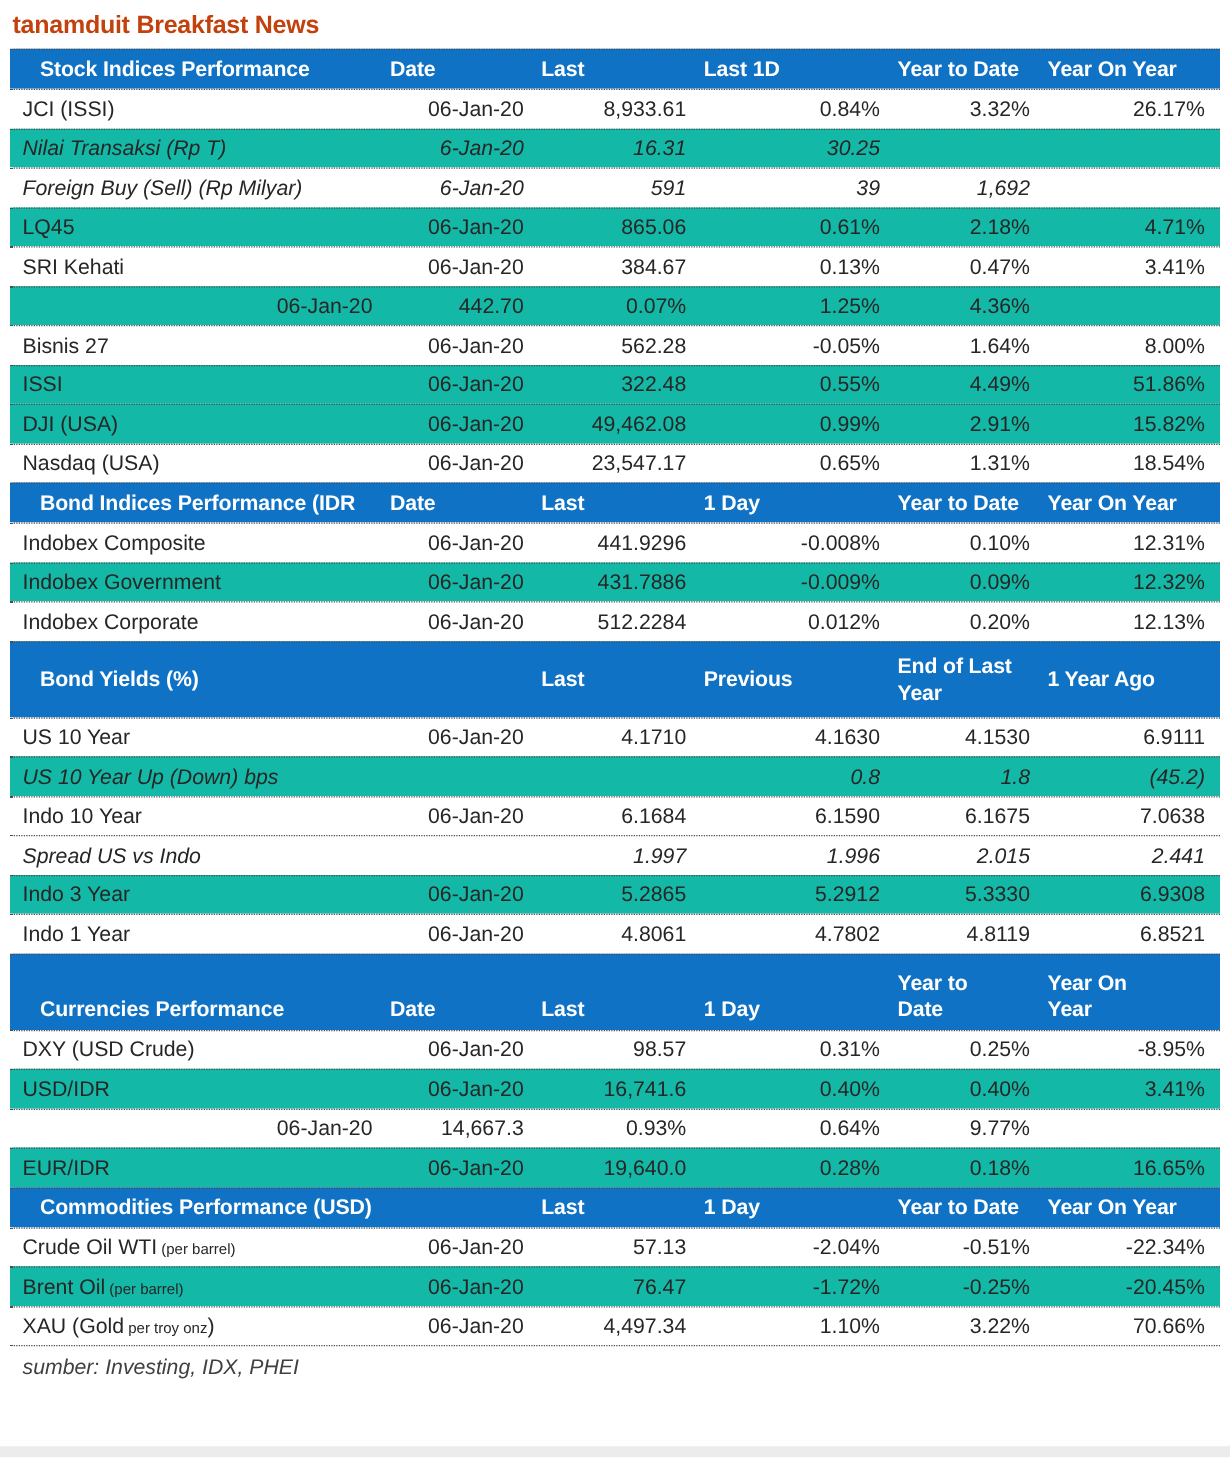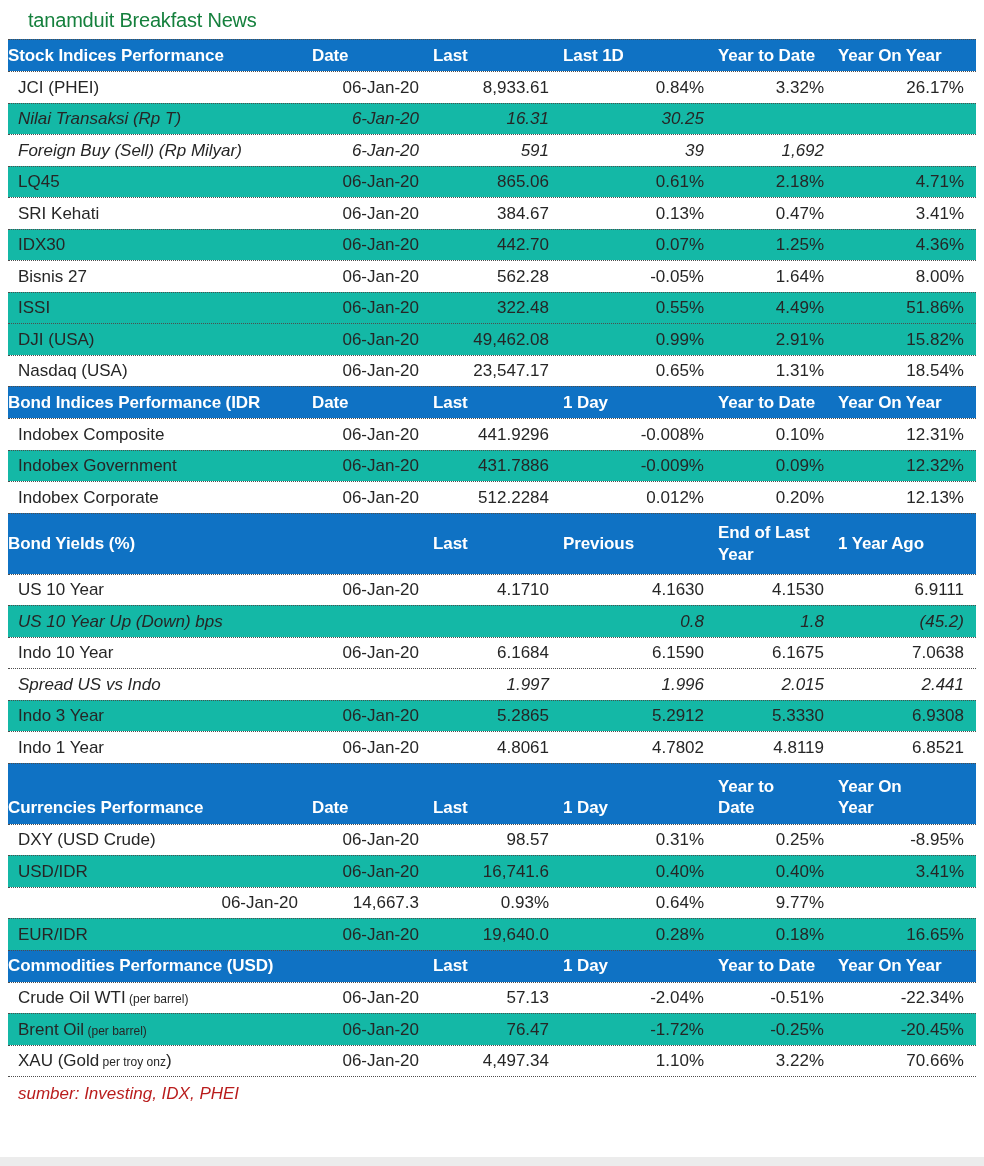"tanamduit Breakfast News" .page-title { color: #15803d -> #c2410c; font-weight: normal -> bold; margin: 2px 0 7px 20px -> 2px 0 7px 2px }
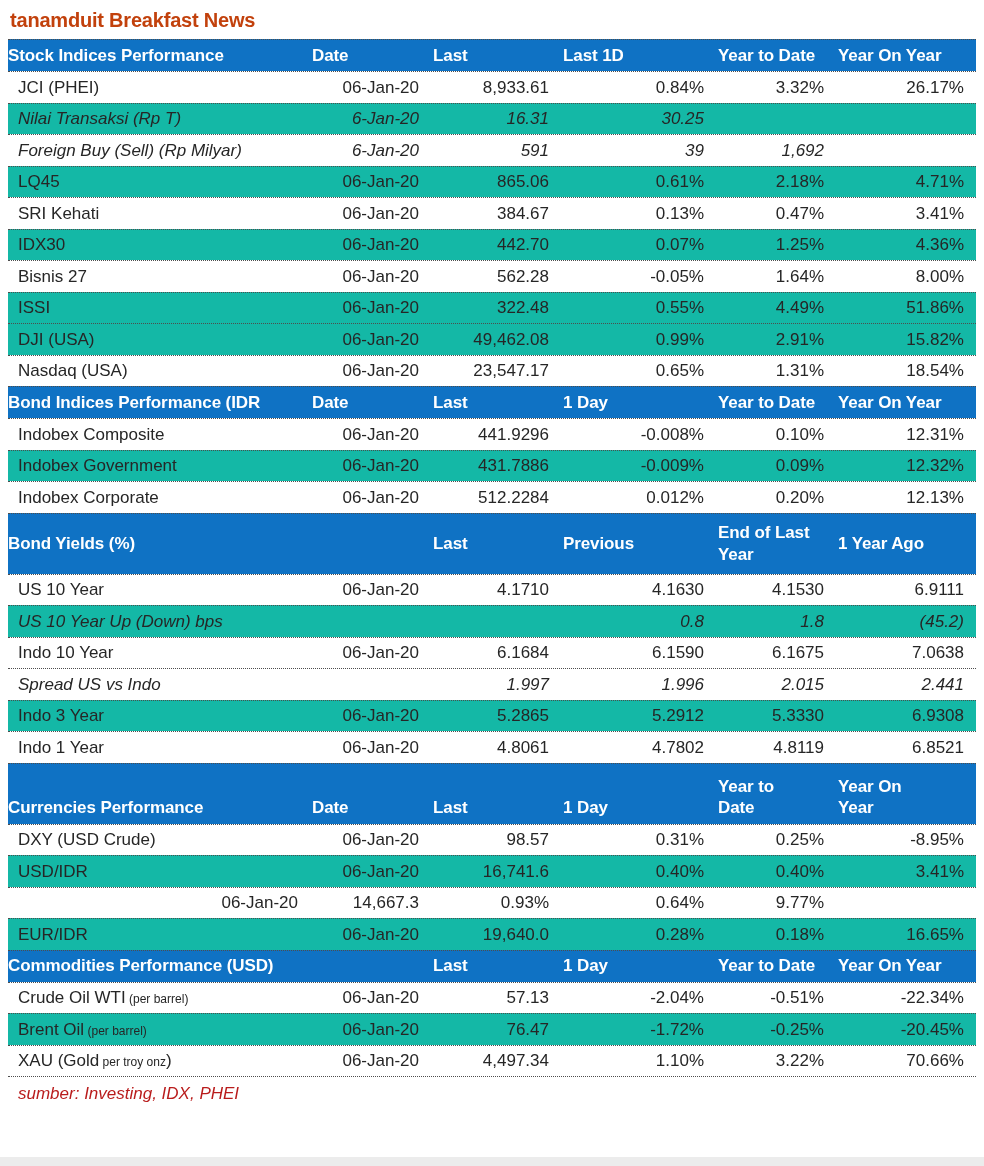"Stock Indices Performance" .cell.h.c-label { padding-left: 0 -> 24px }
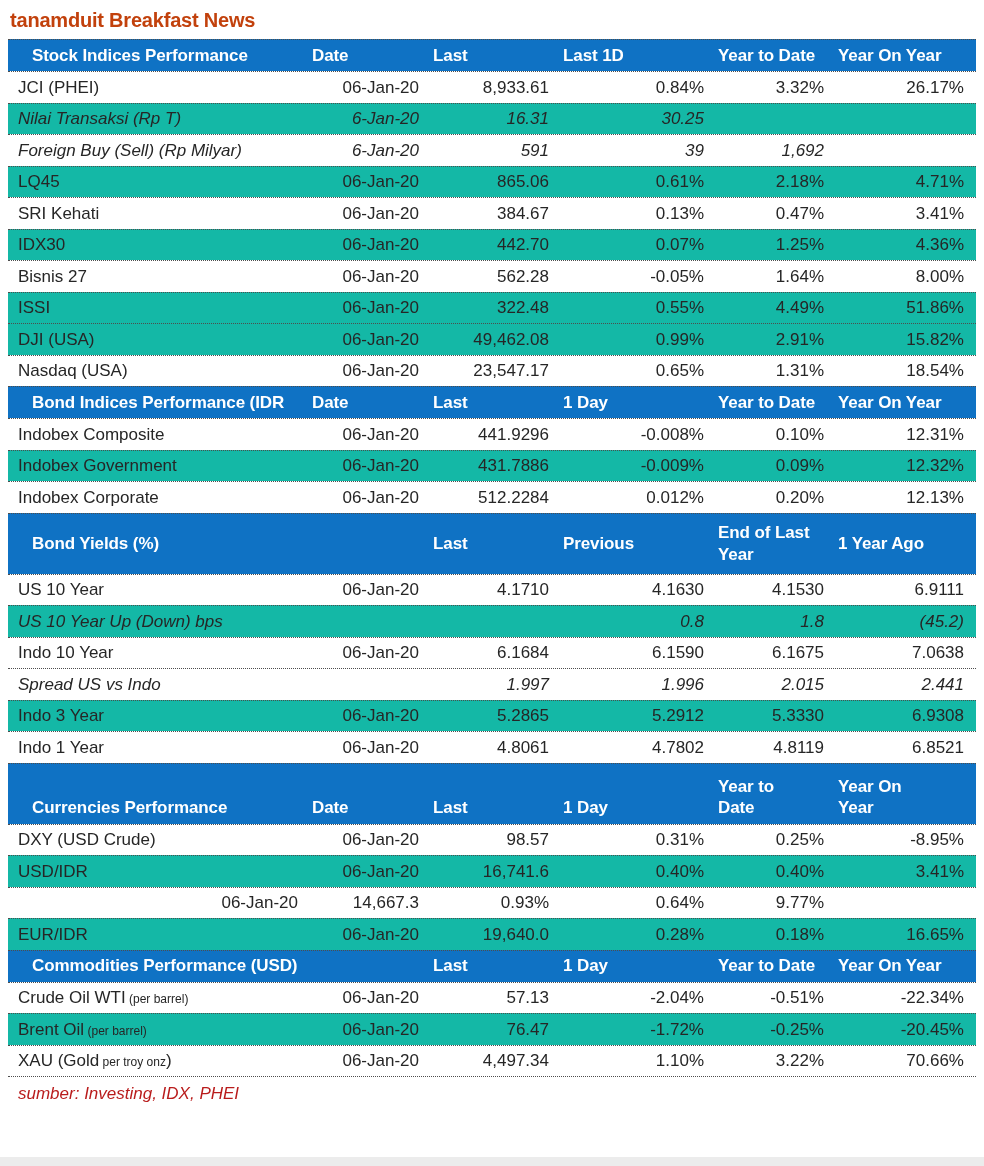"JCI (PHEI)" div.cell { text: PHEI -> ISSI }
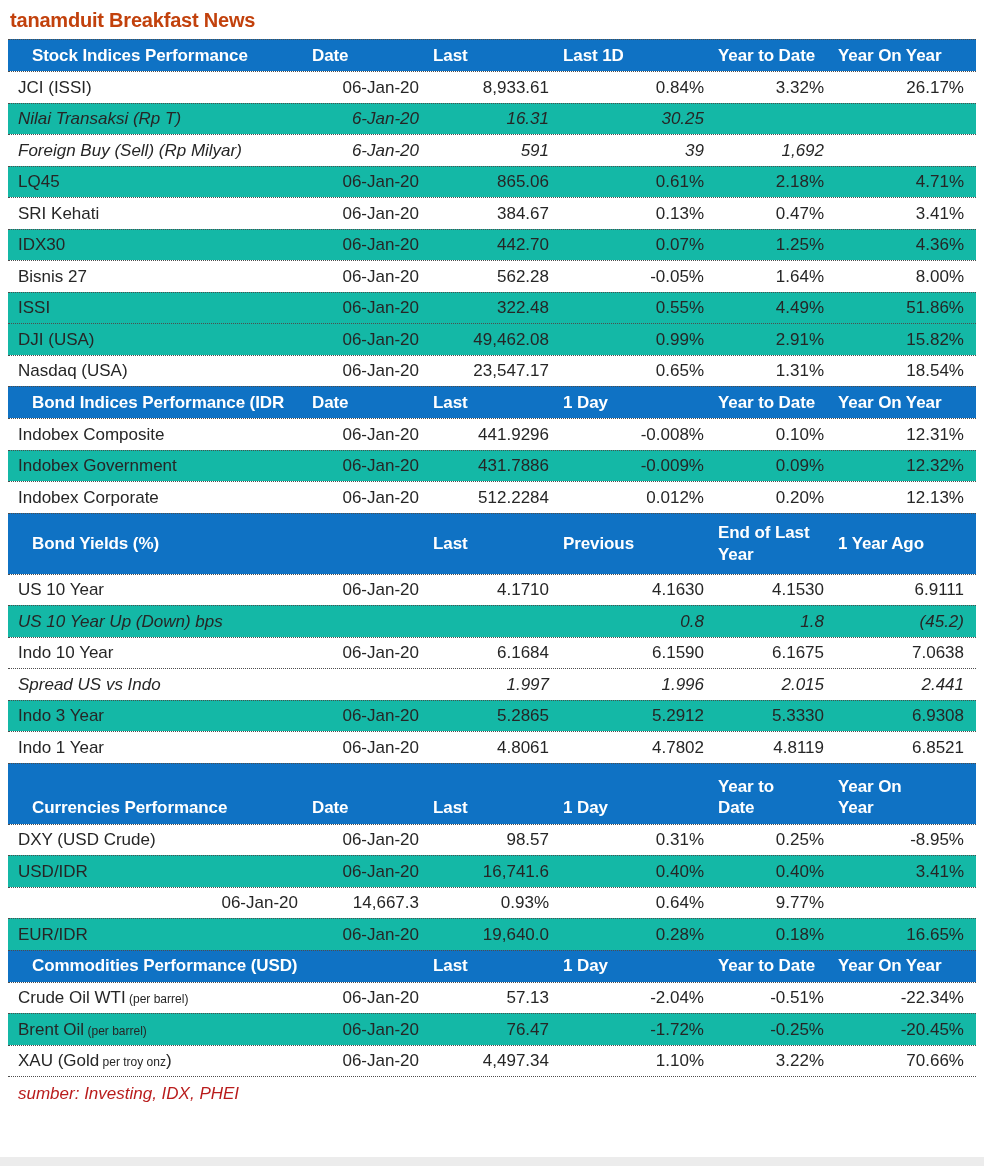"IDX30" div.cell { html: <div>IDX30</div> -> none }
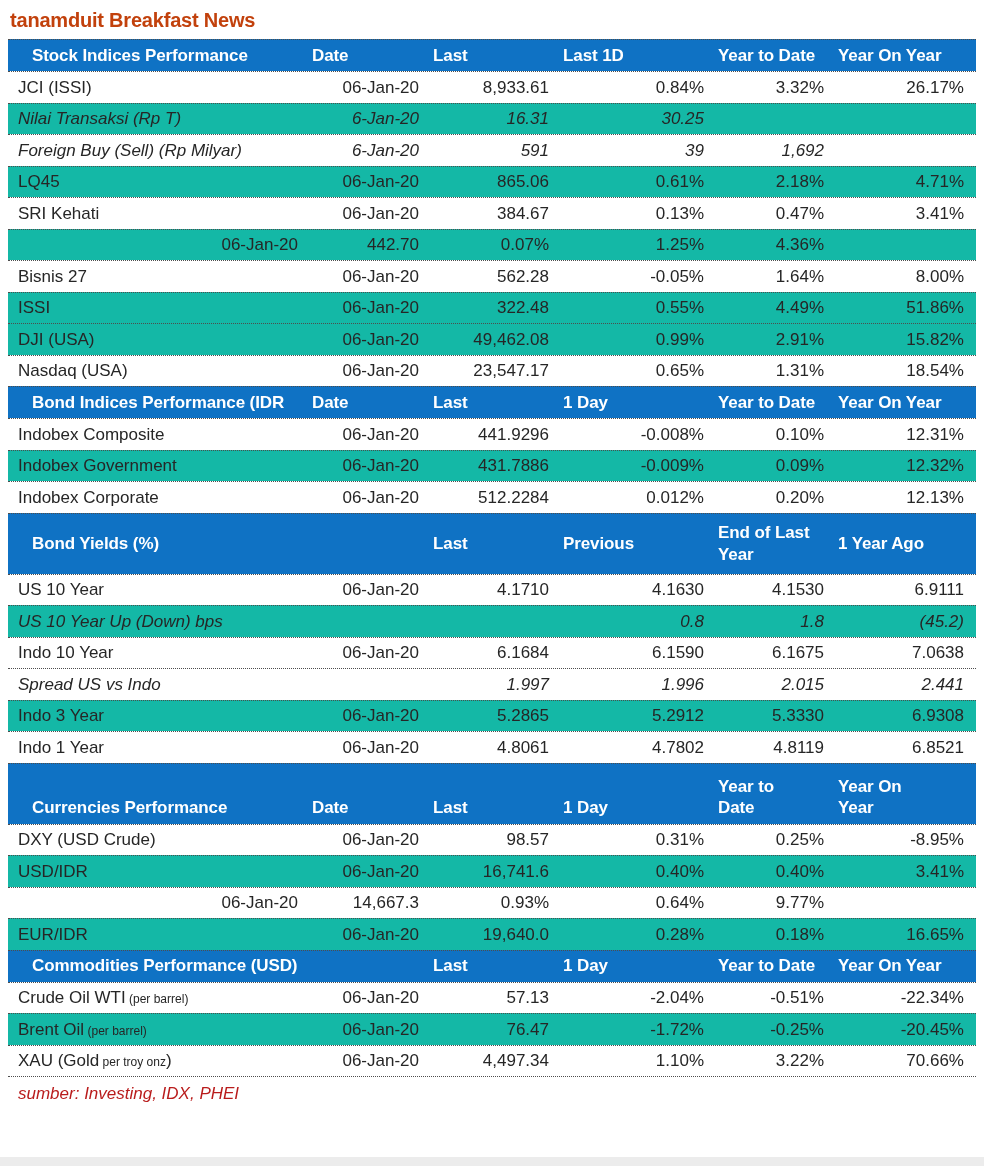"sumber: Investing, IDX, PHEI" .source-note { color: #b91c1c -> #404040 }
